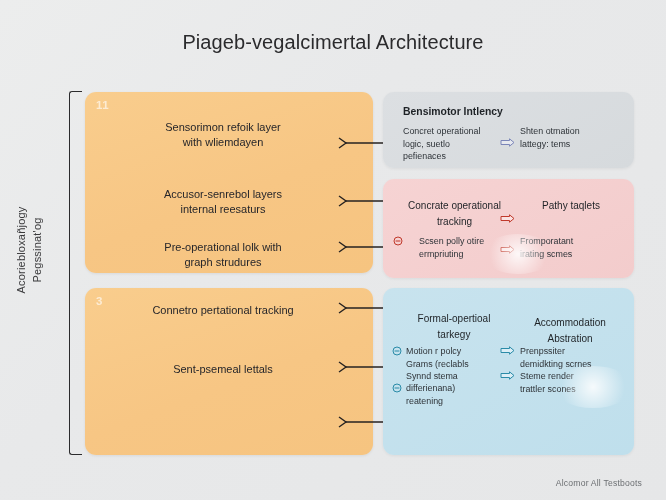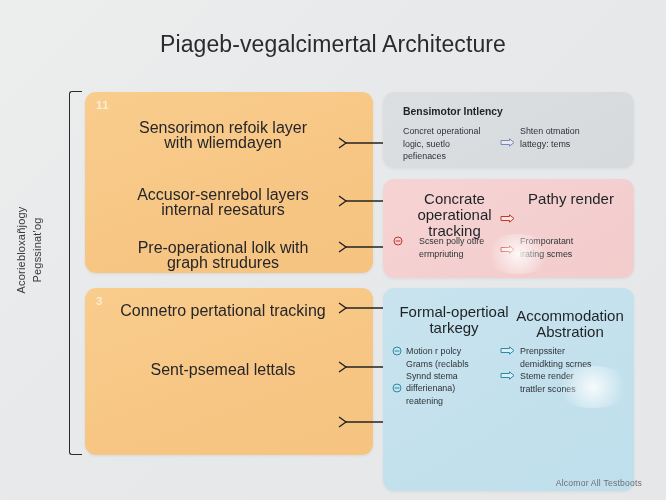"Piageb-vegalcimertal Architecture" .page-title { font-size: 23px -> 20px }
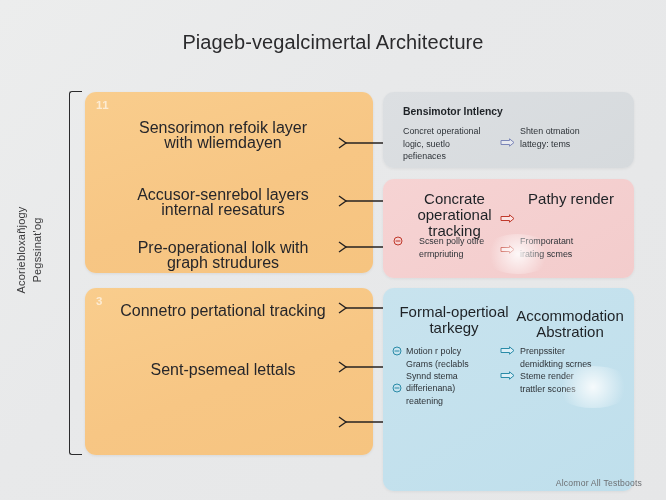"Sensorimon refoik layer" .stage-row { font-size: 16px -> 11px }
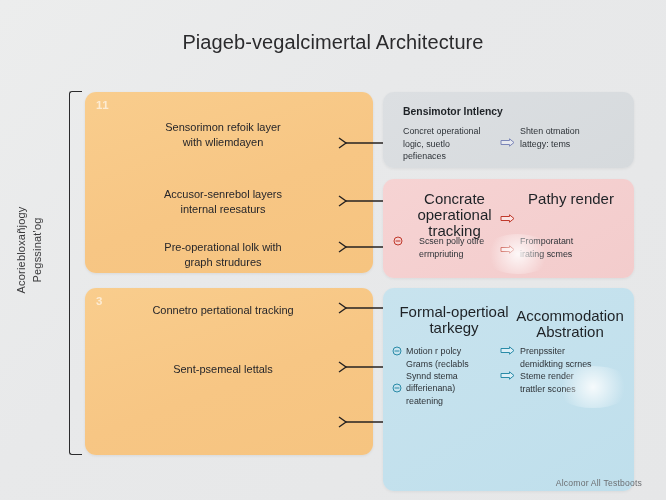"Concrate operational" .panel-col-head { font-size: 15px -> 10px; margin-top: none -> 7px }
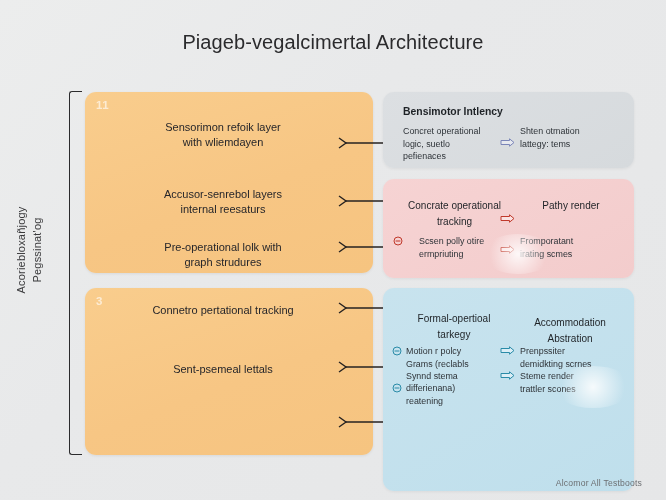"Pathy render" div { text: render -> taqlets }
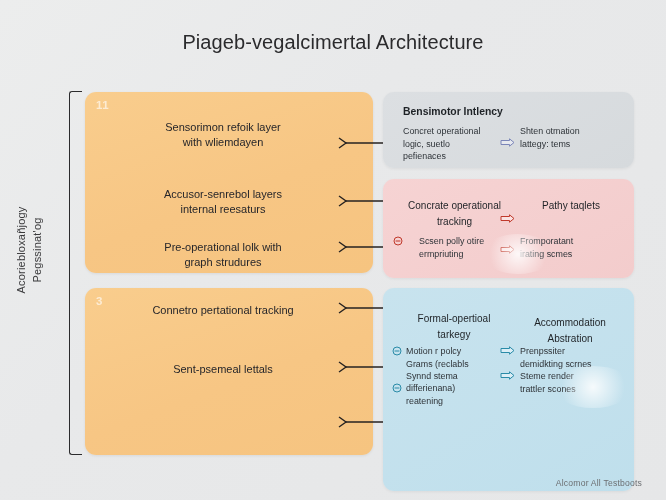"Formal-opertioal" .card-blue { height: 203px -> 167px }
